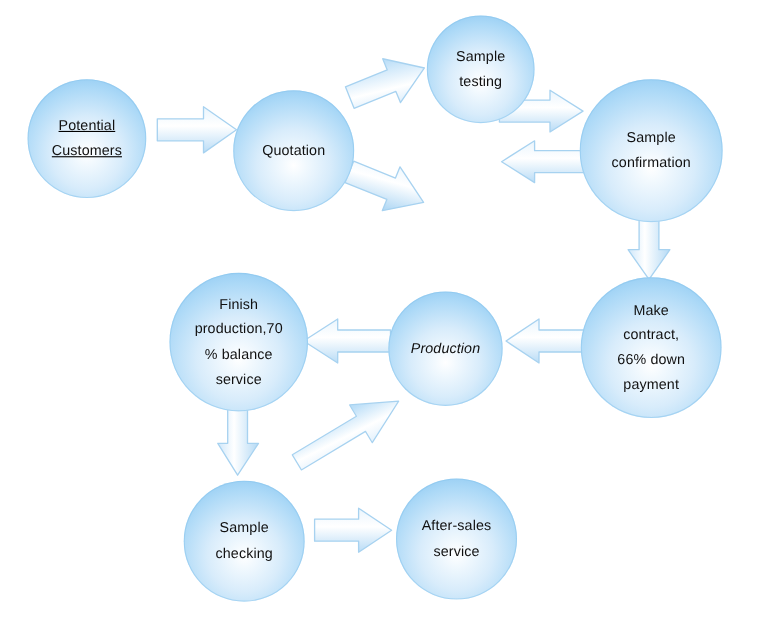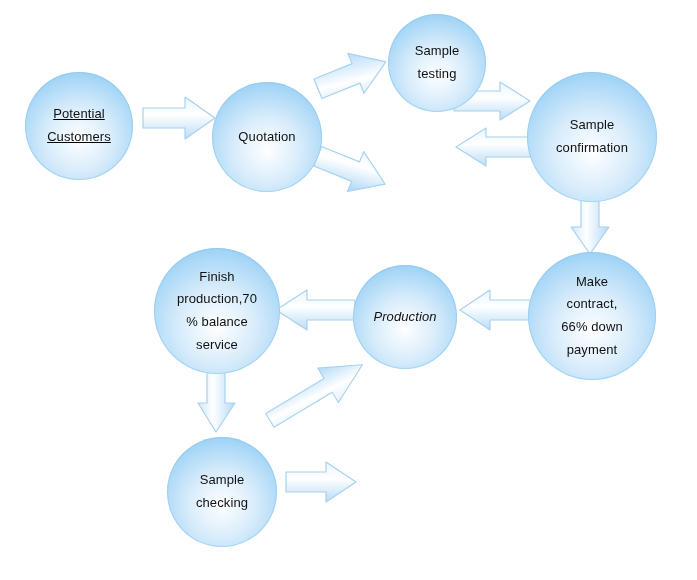"After-sales" div.node { html: none -> <div> <span>After-sales service</span> </div> }
